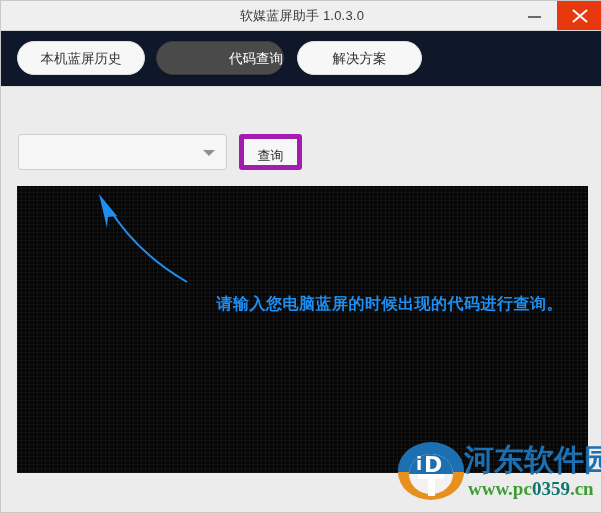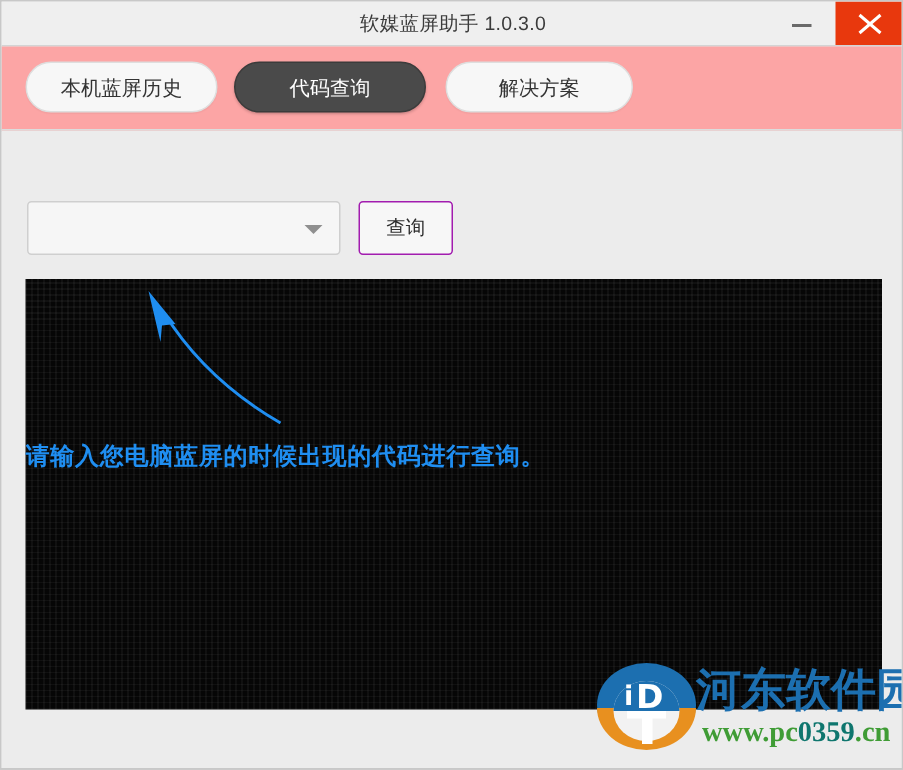"本机蓝屏历史" .tabbar { background: #fca5a5 -> #0f172a }
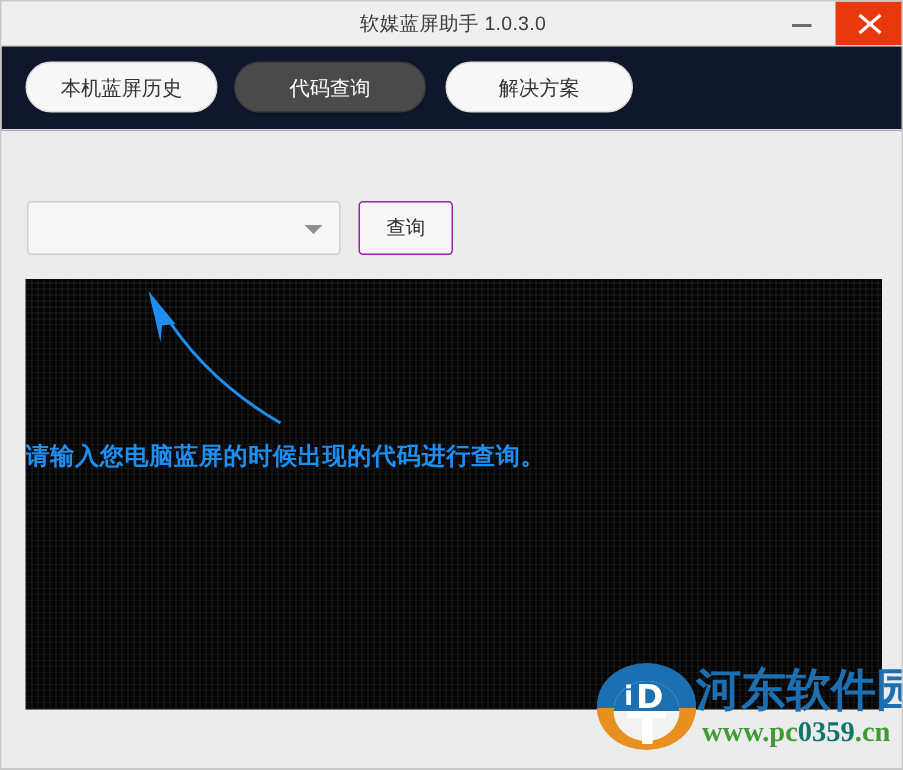"代码查询" #tab1 { text-align: none -> right }
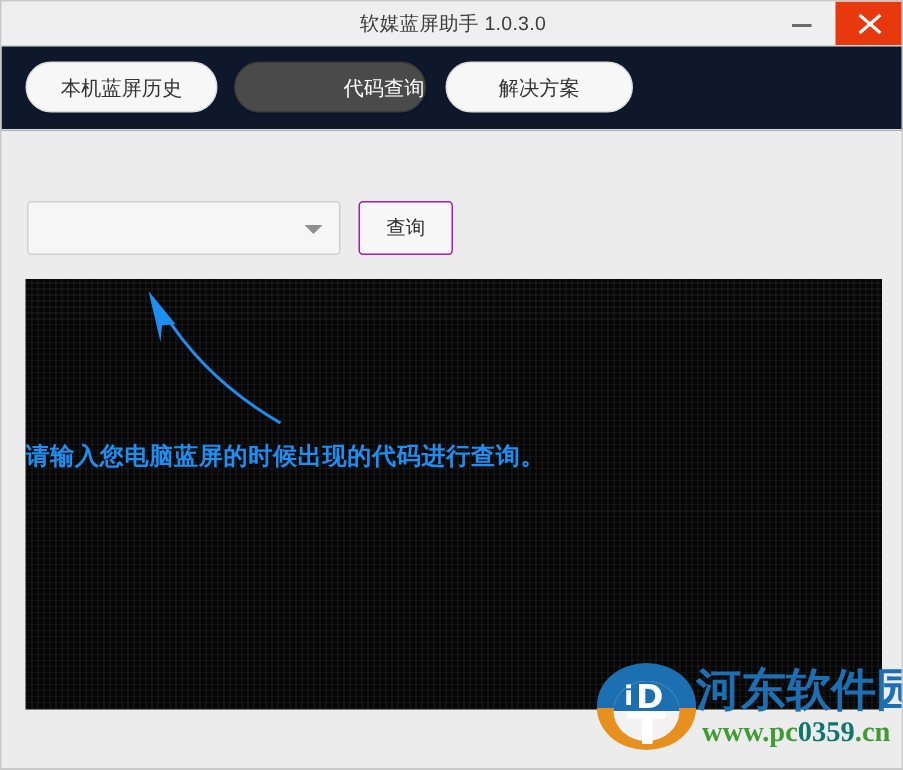"查询" .pbtn { border: 1px solid #a21caf -> 5px solid #a21caf }
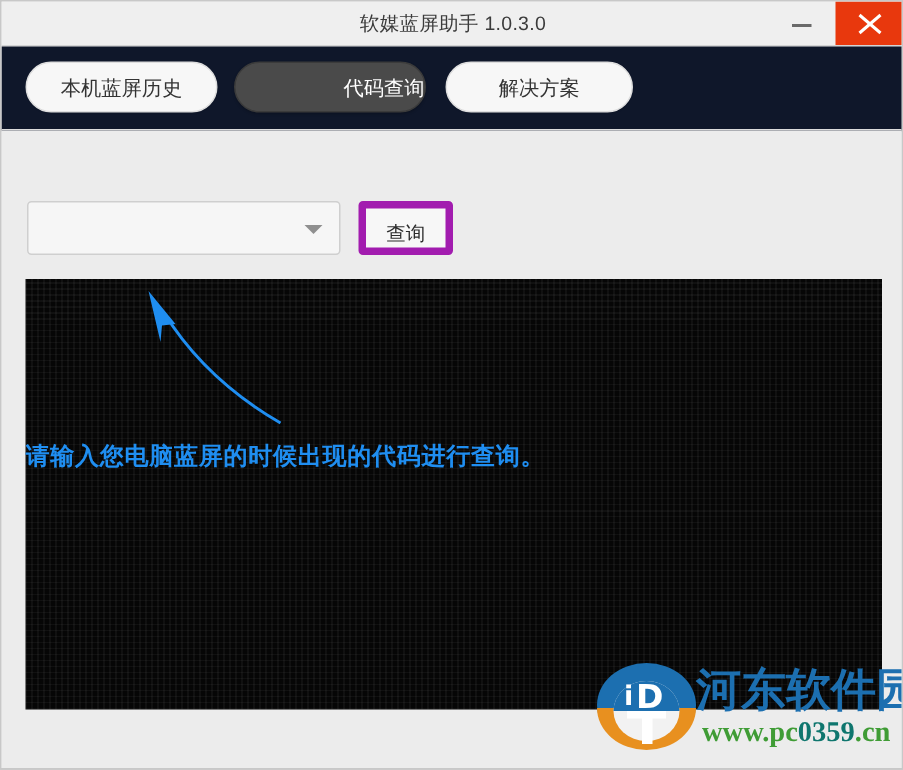"请输入您电脑蓝屏的时候出现的代码进行查询。" .panel-msg { padding-left: none -> 28px; text-align: left -> right }
